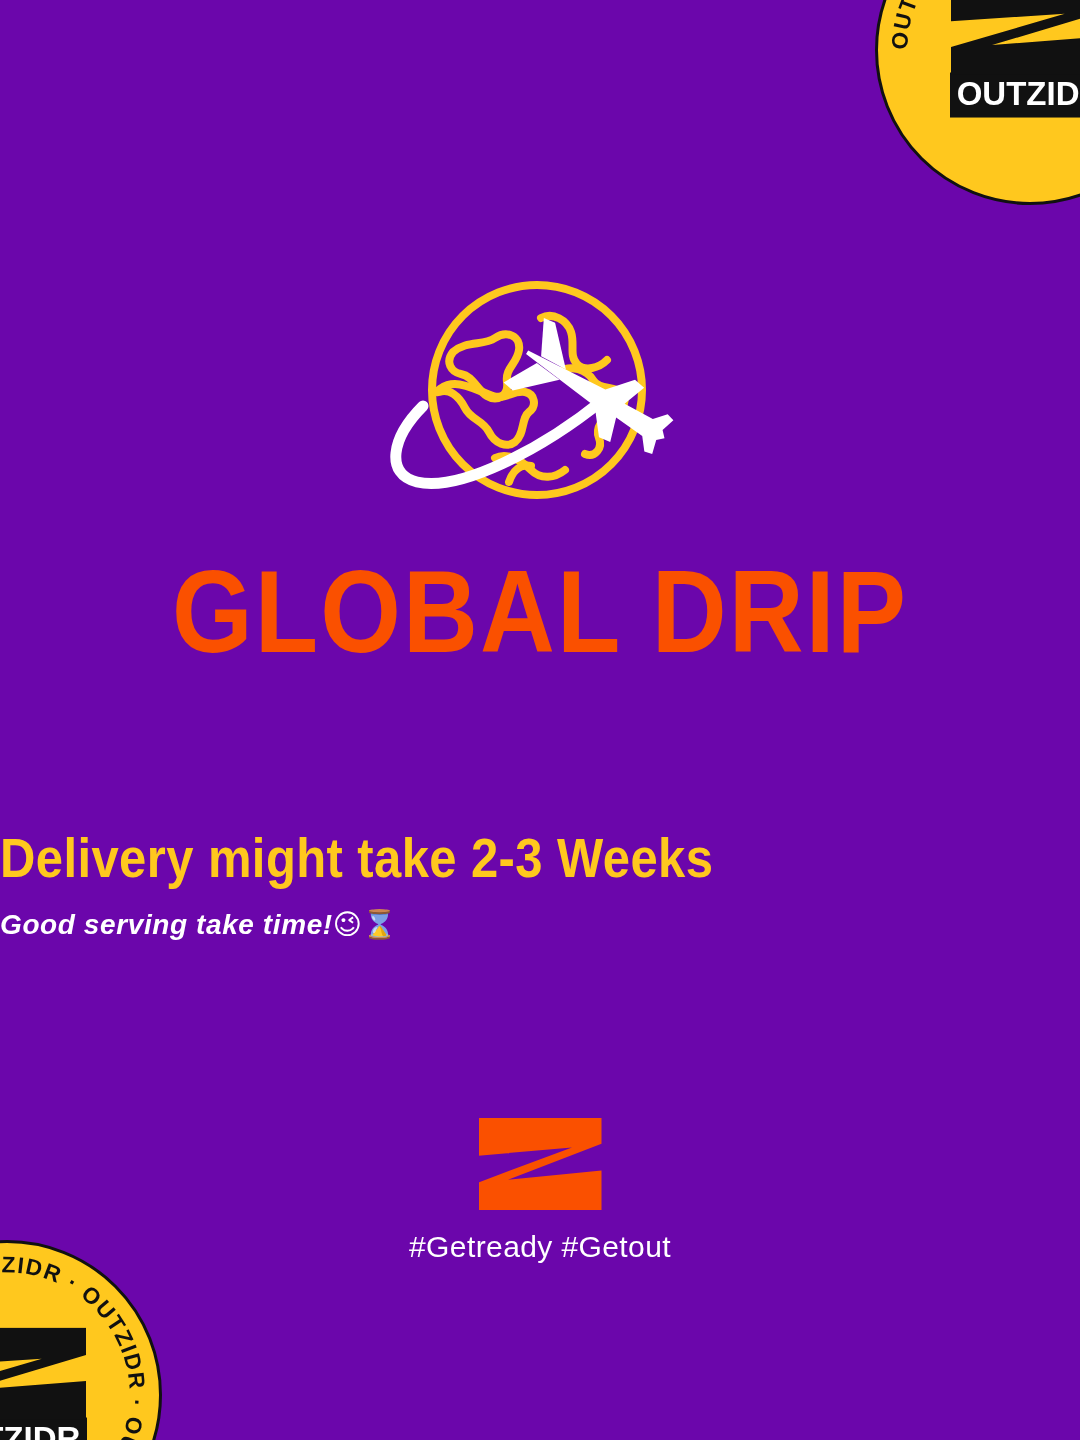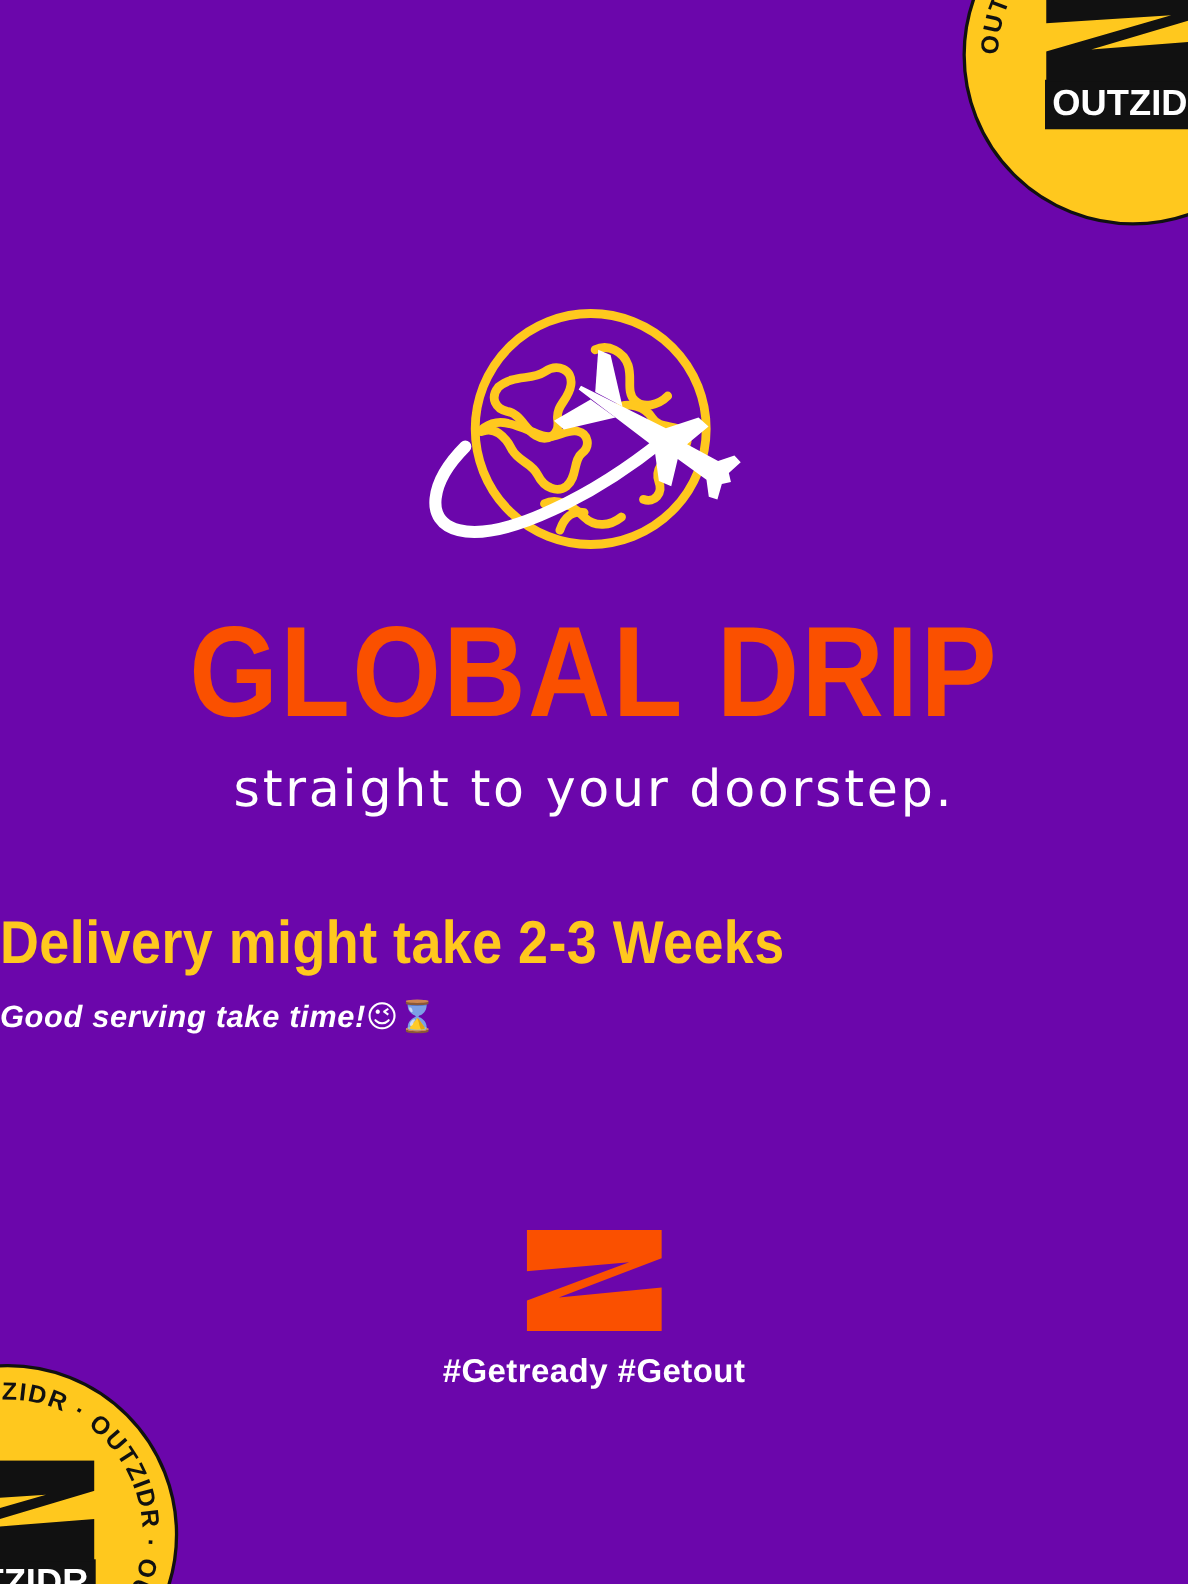"straight to your doorstep." div.line-doorstep { html: <div>straight to your doorstep.</div> -> none }
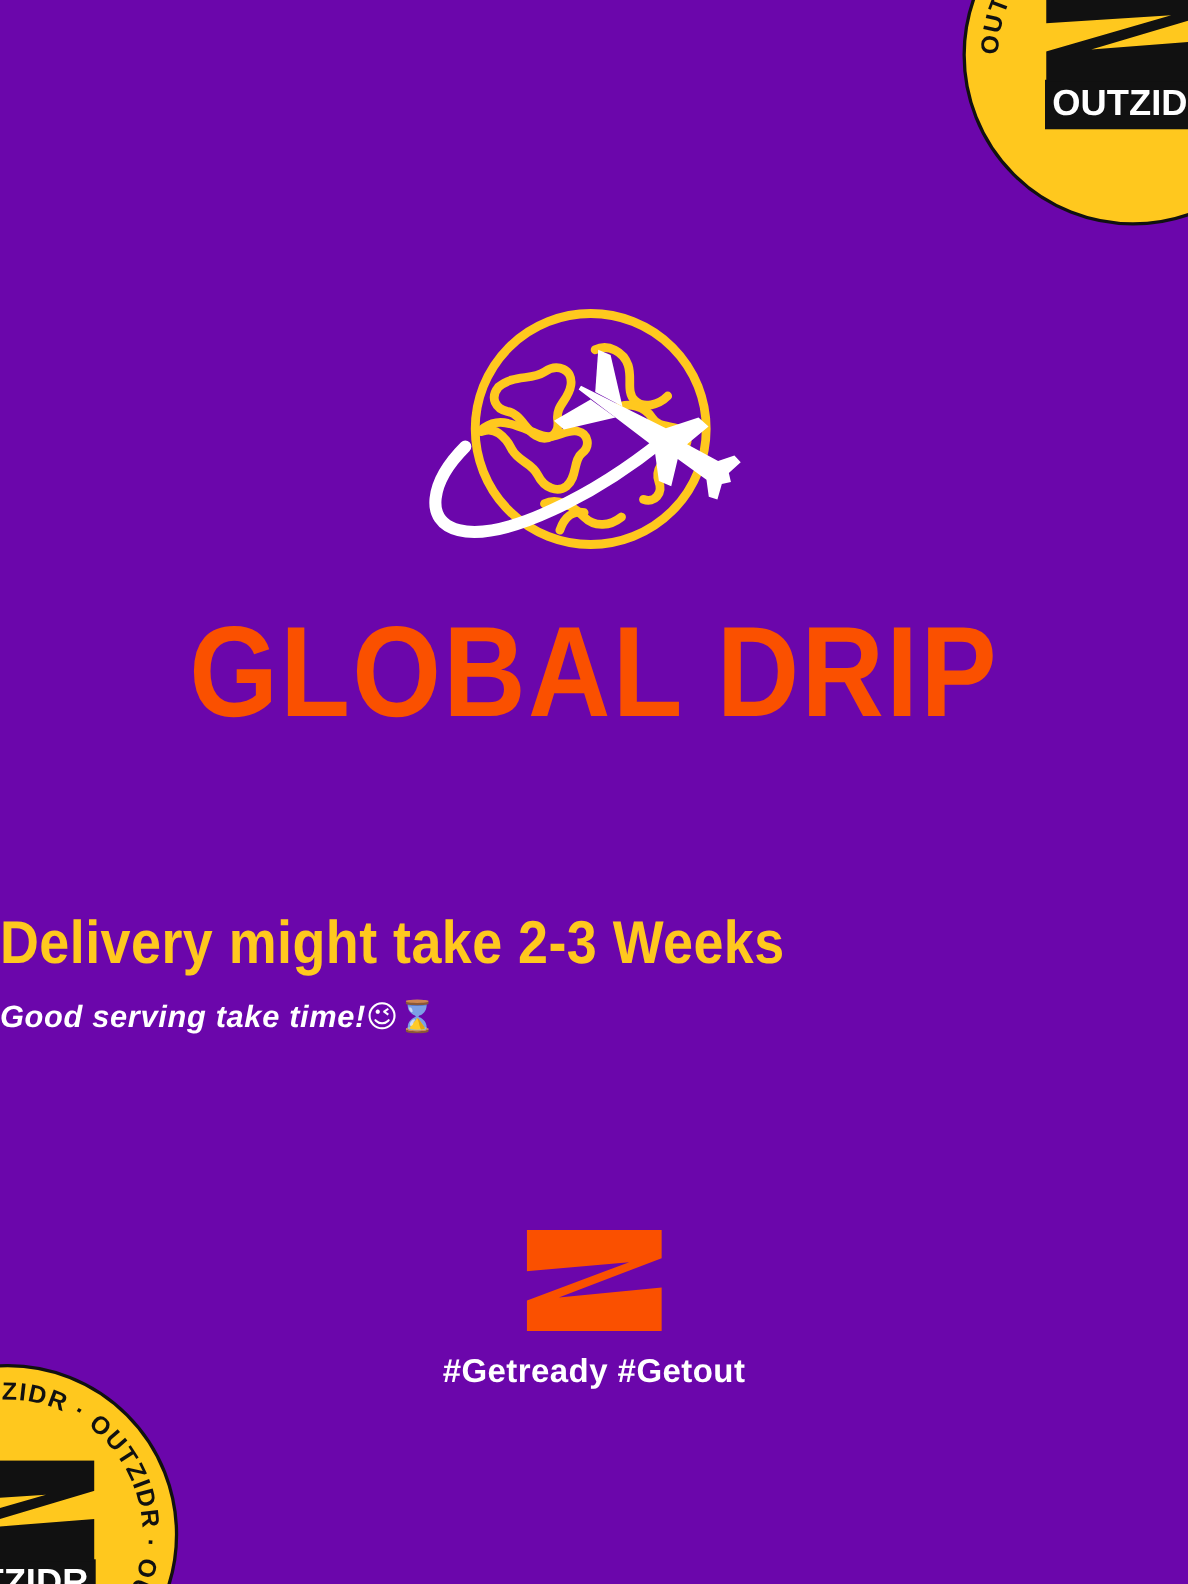"#Getready #Getout" .brand-tag { font-weight: 700 -> 400 }
